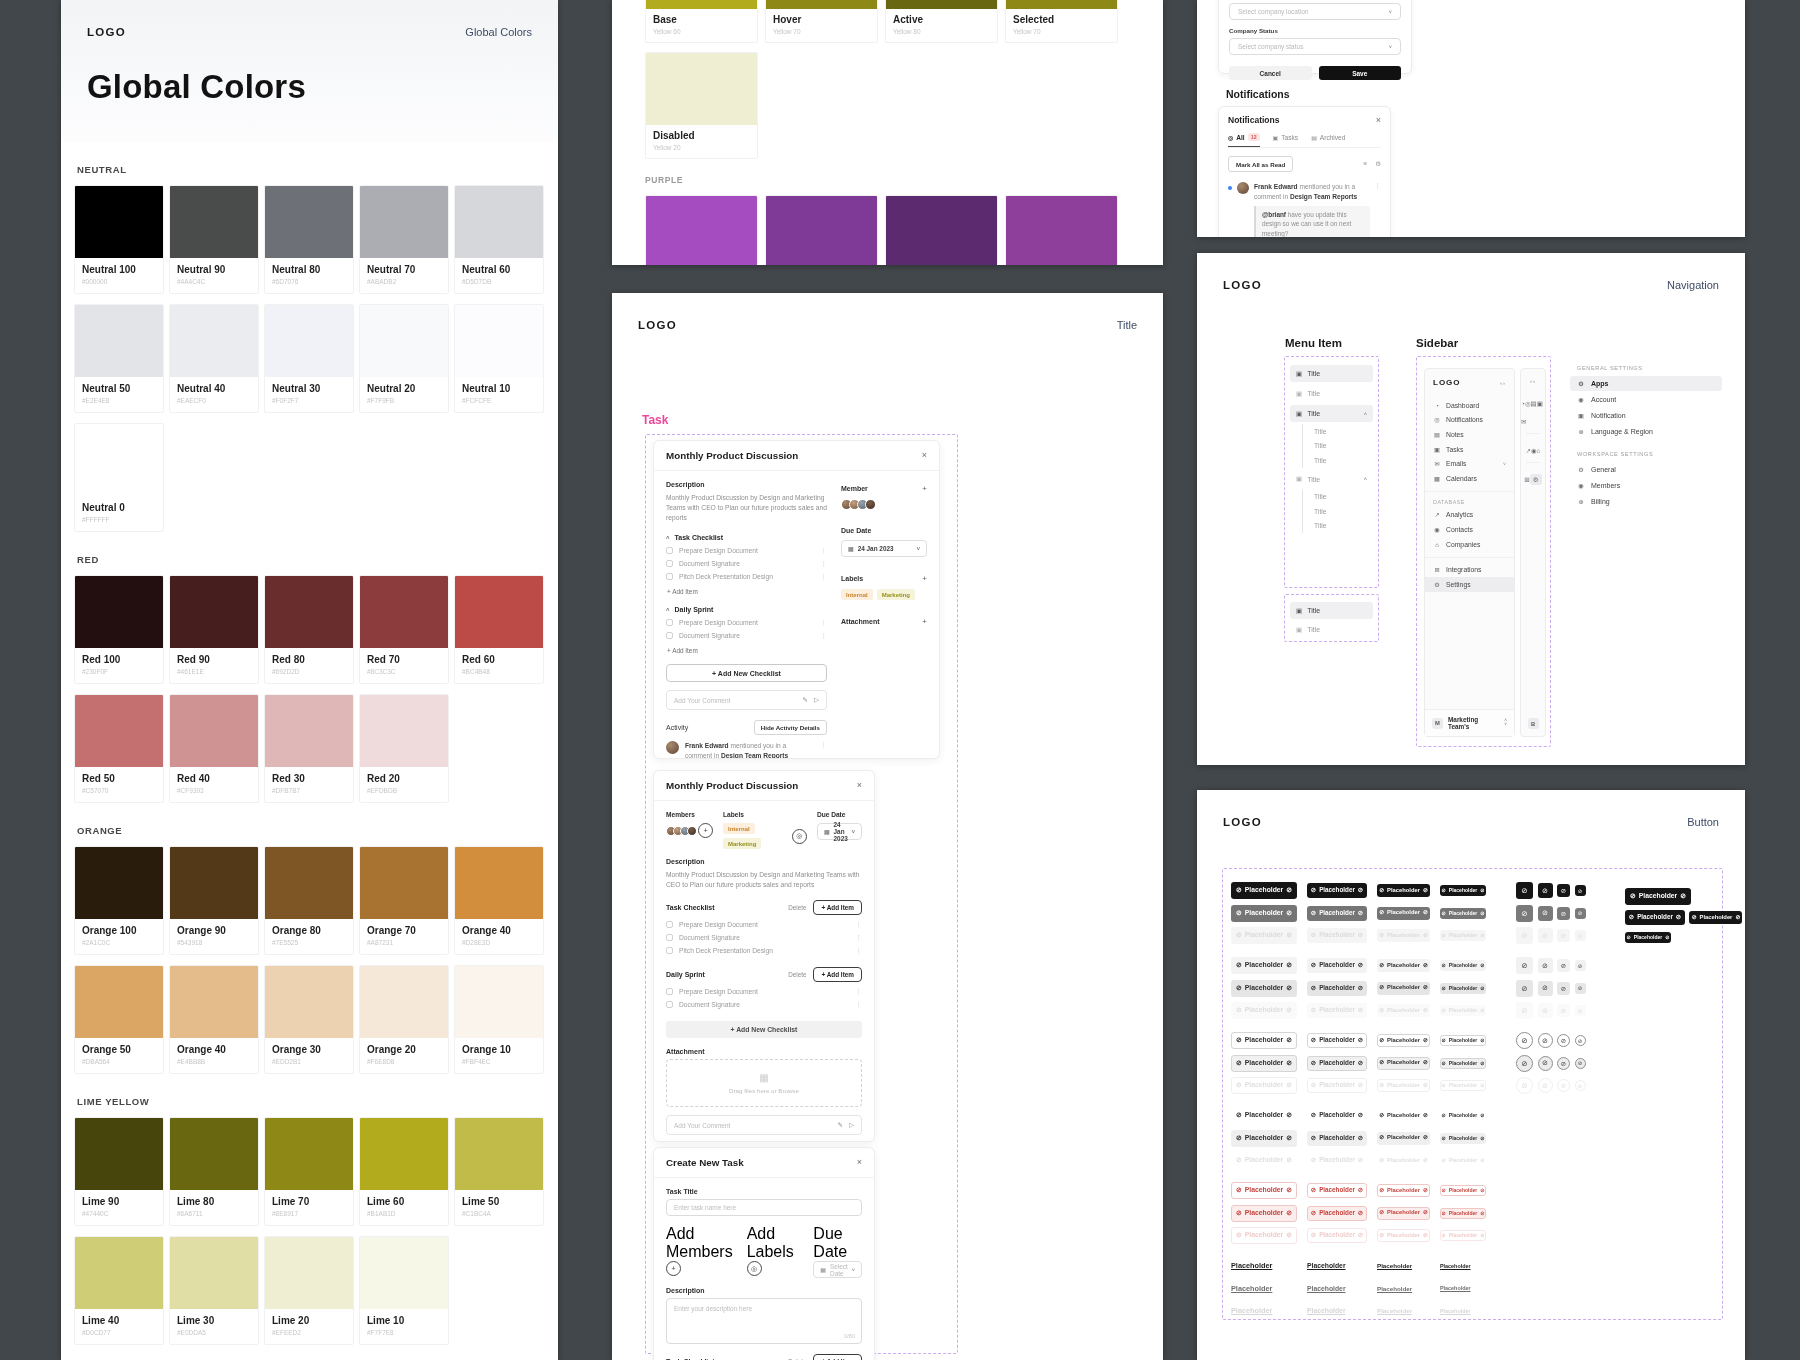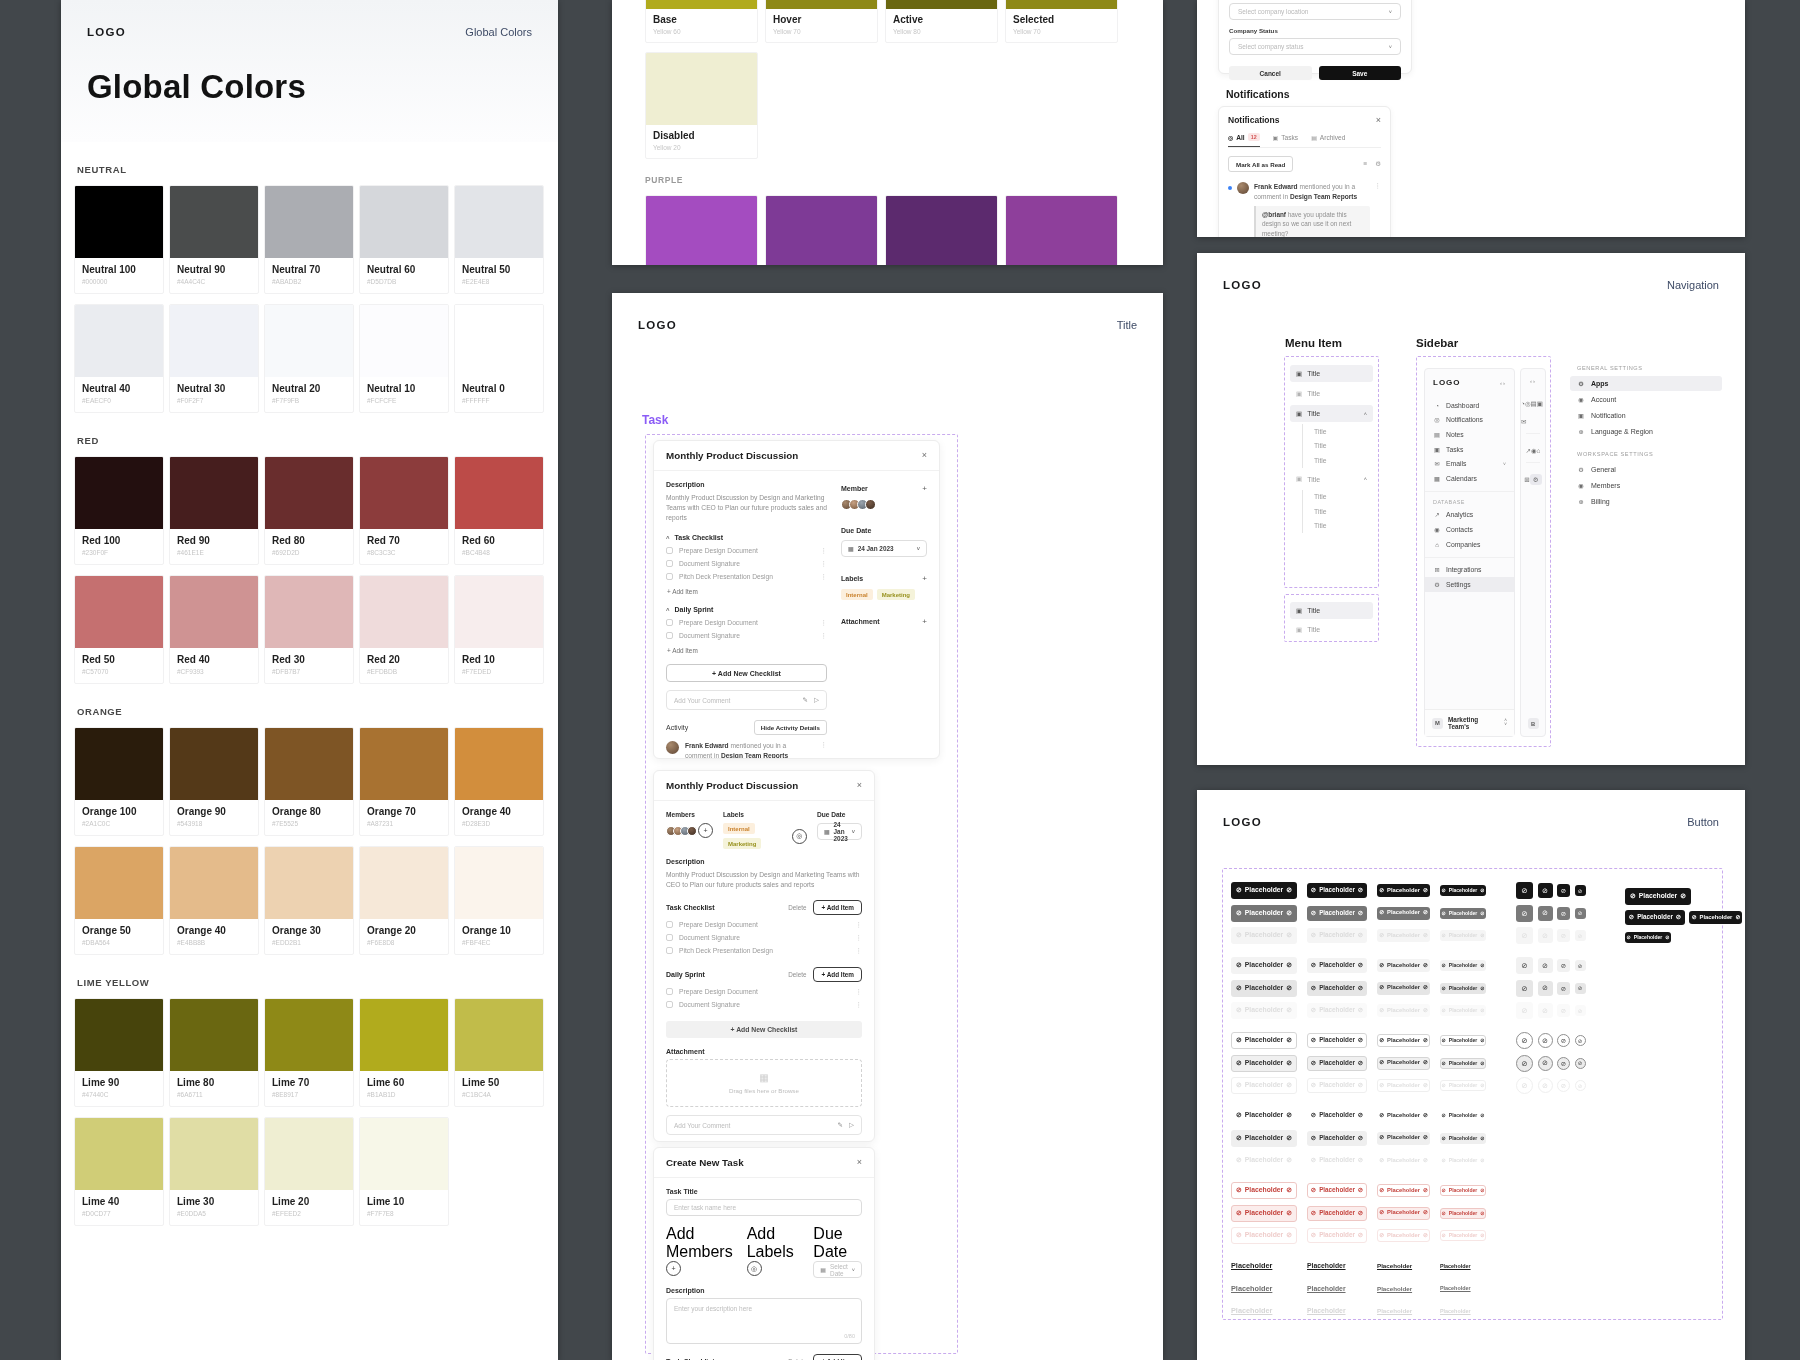"Neutral 80" div.card { html: none -> <div> <div></div> <div> <div>Neutral 80</div> <div>#6D7076</div> </div> </div> }
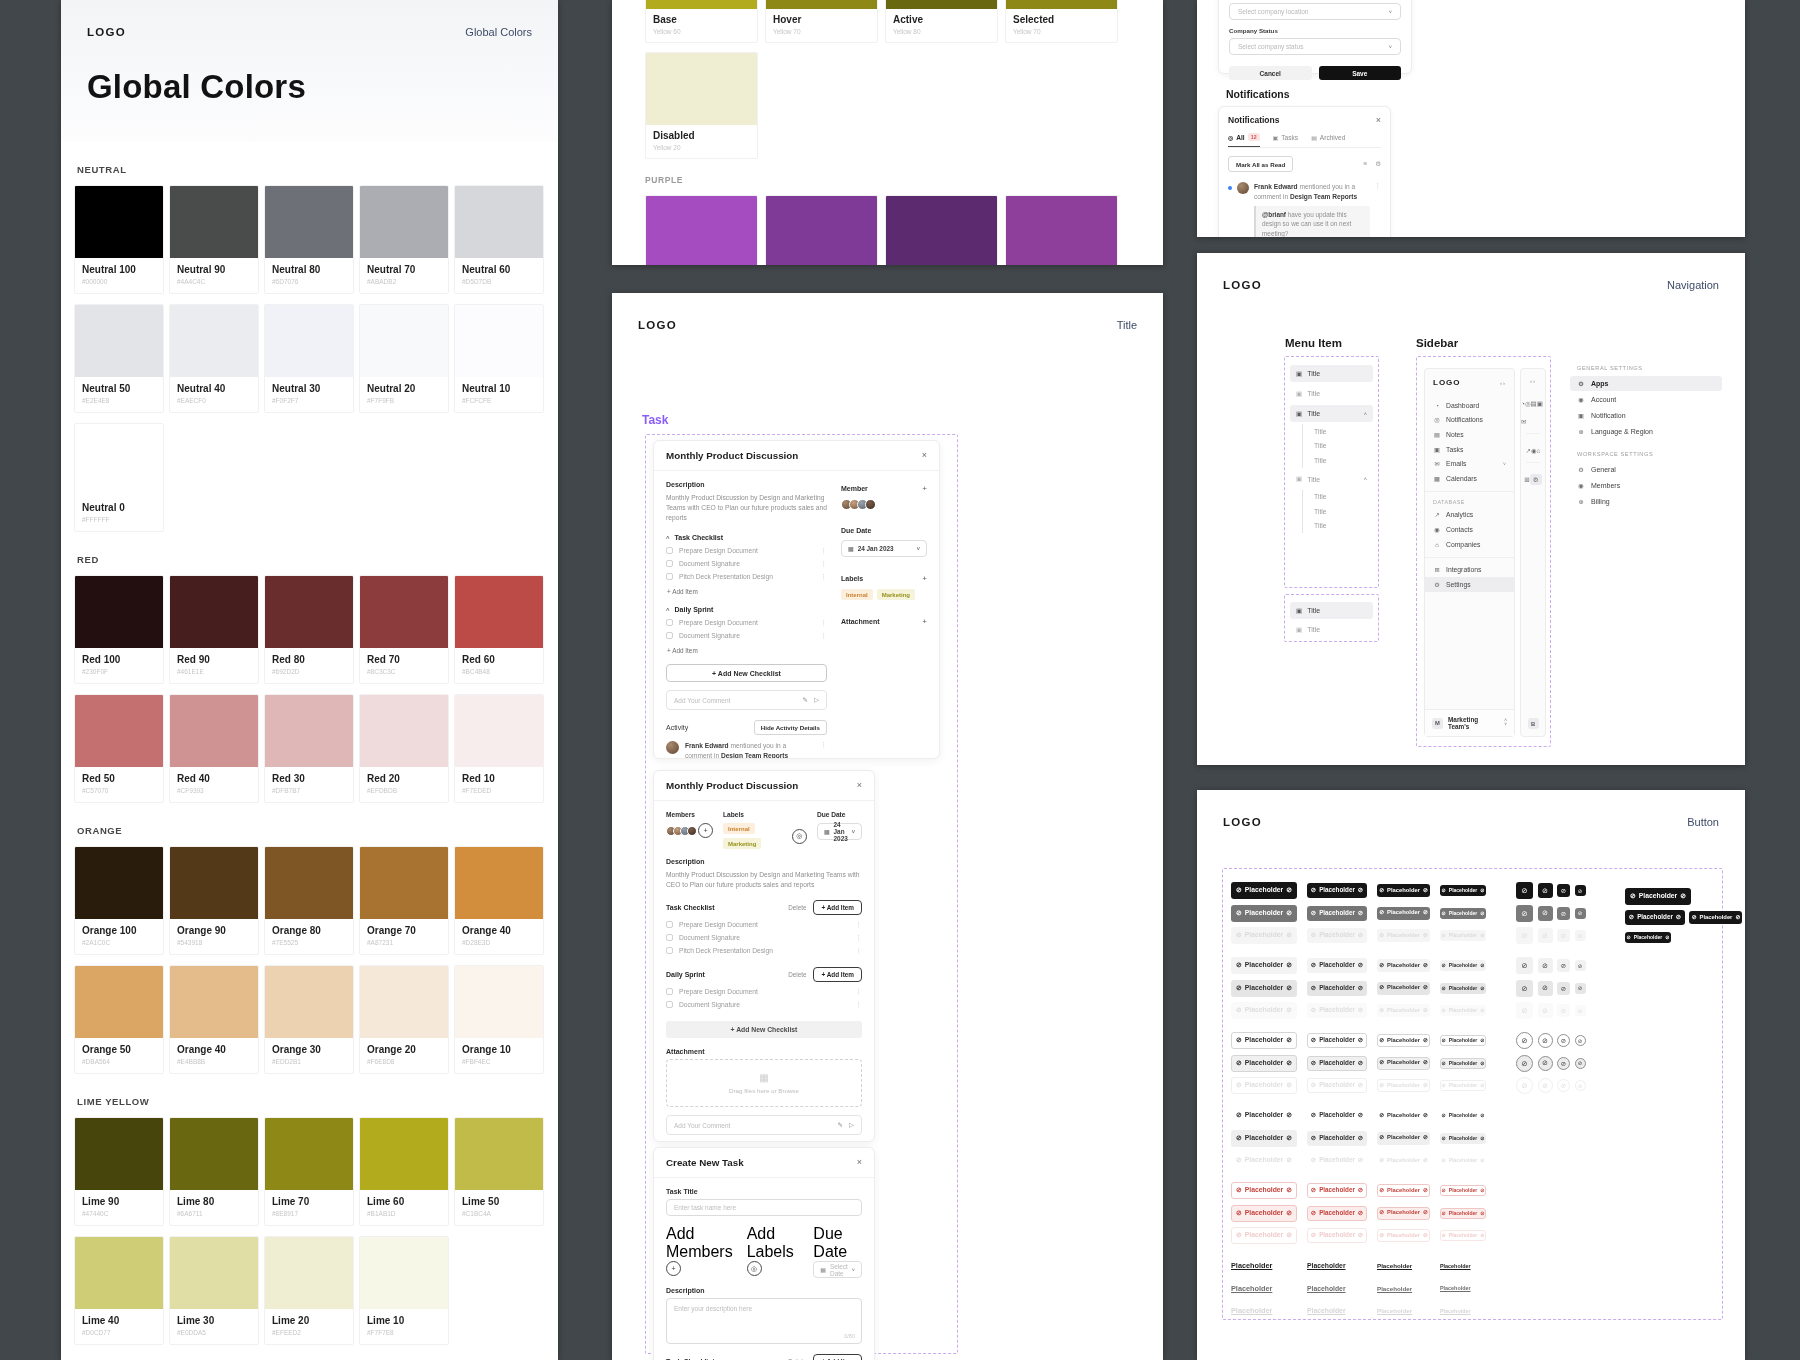"Task" .msec { color: #8b5cf6 -> #ec4899 }
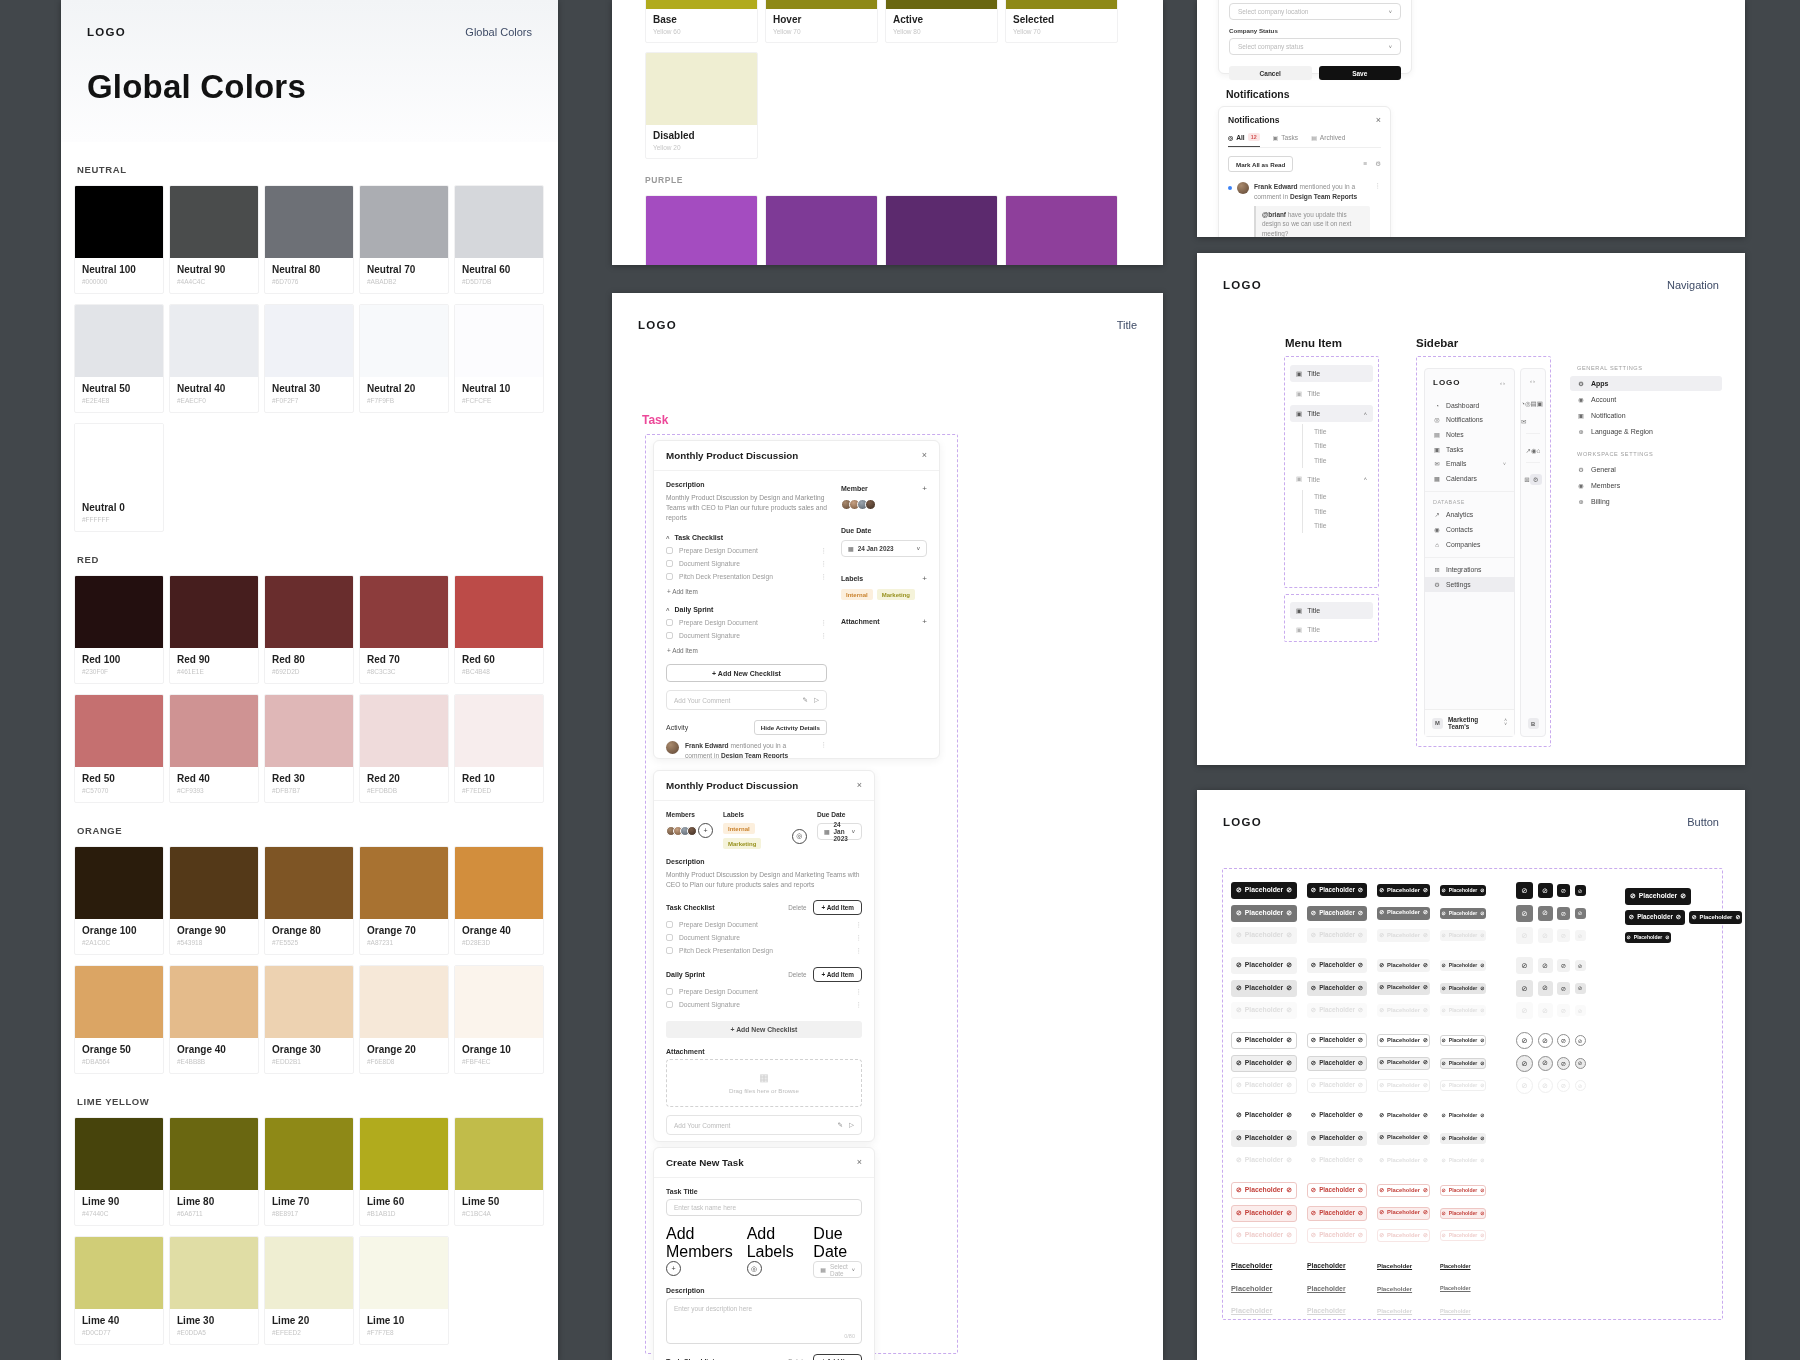"Red 10" div.card { html: <div> <div></div> <div> <div>Red 10</div> <div>#F7EDED</div> </div> </div> -> none }
